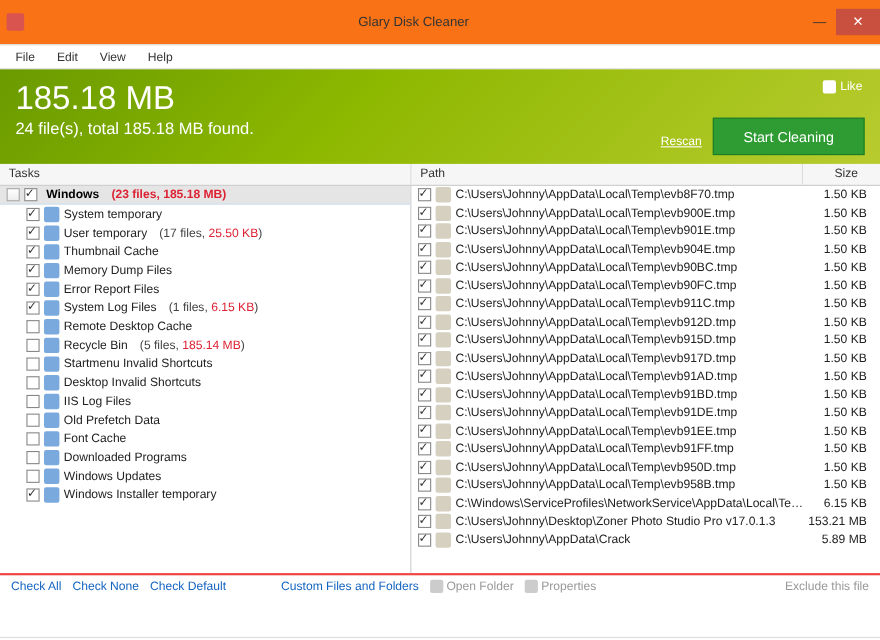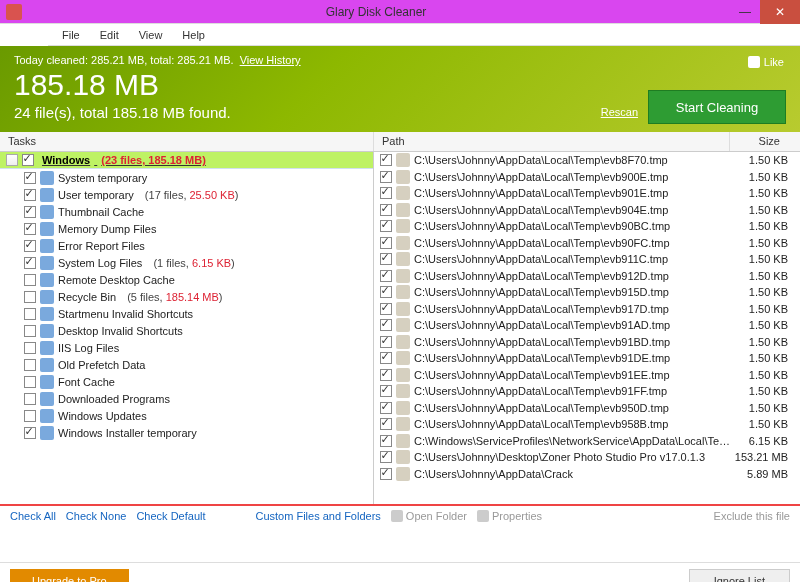"Glary Disk Cleaner" .titlebar { background: #d946ef -> #f97316; height: 24px -> 41px }
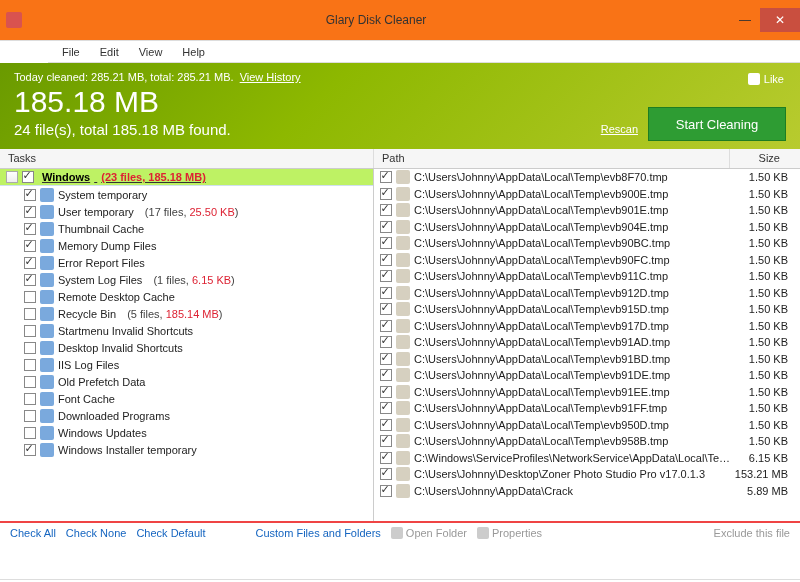"File" .menubar { margin-left: 48px -> none }
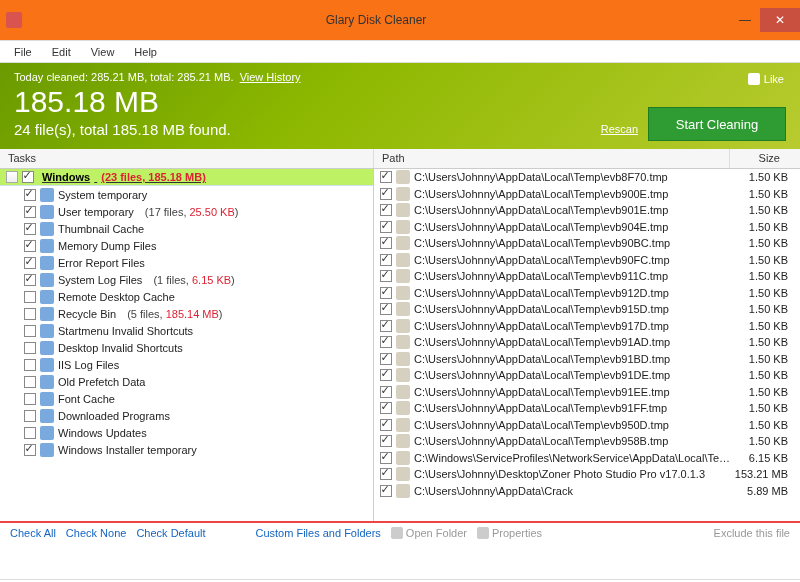"Today cleaned: 285.21 MB, total:" div.today { html: <div> <span>Today cleaned: 285.21 MB, total: 285.21 MB.</span> &nbsp;<a>View History</a> </div> -> none }
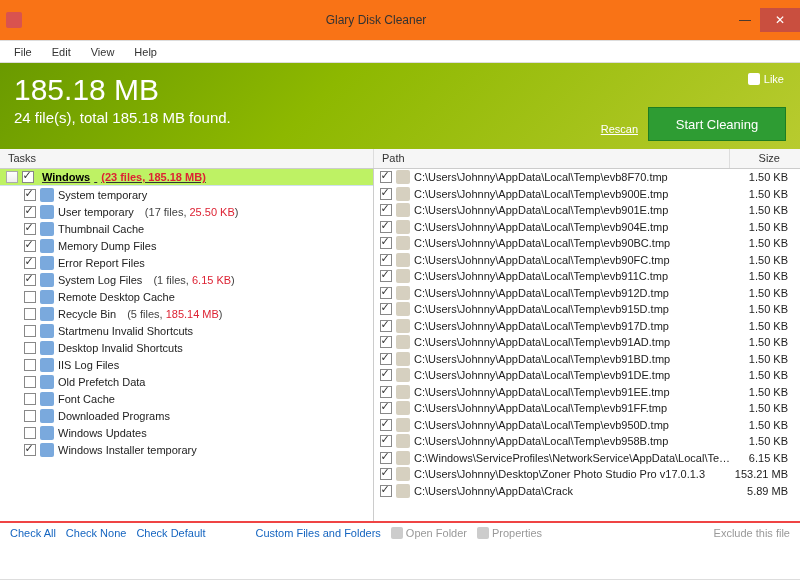"Windows" .taskroot { background: #bef264 -> #e5e5e5; text-decoration: underline -> none }
